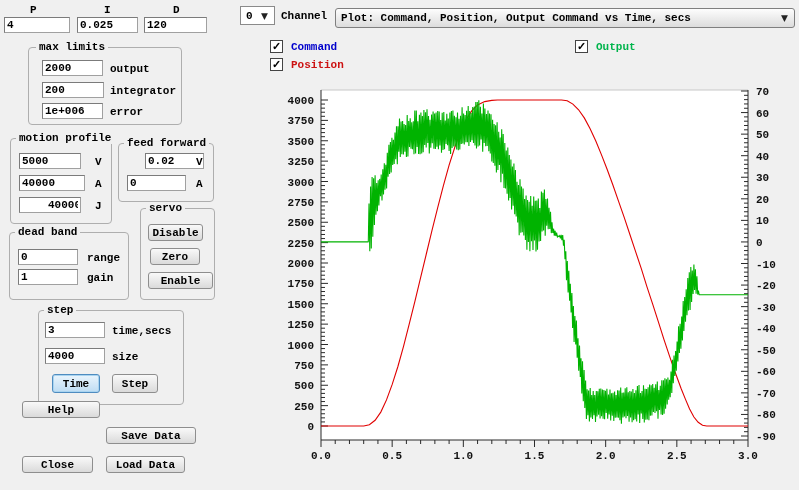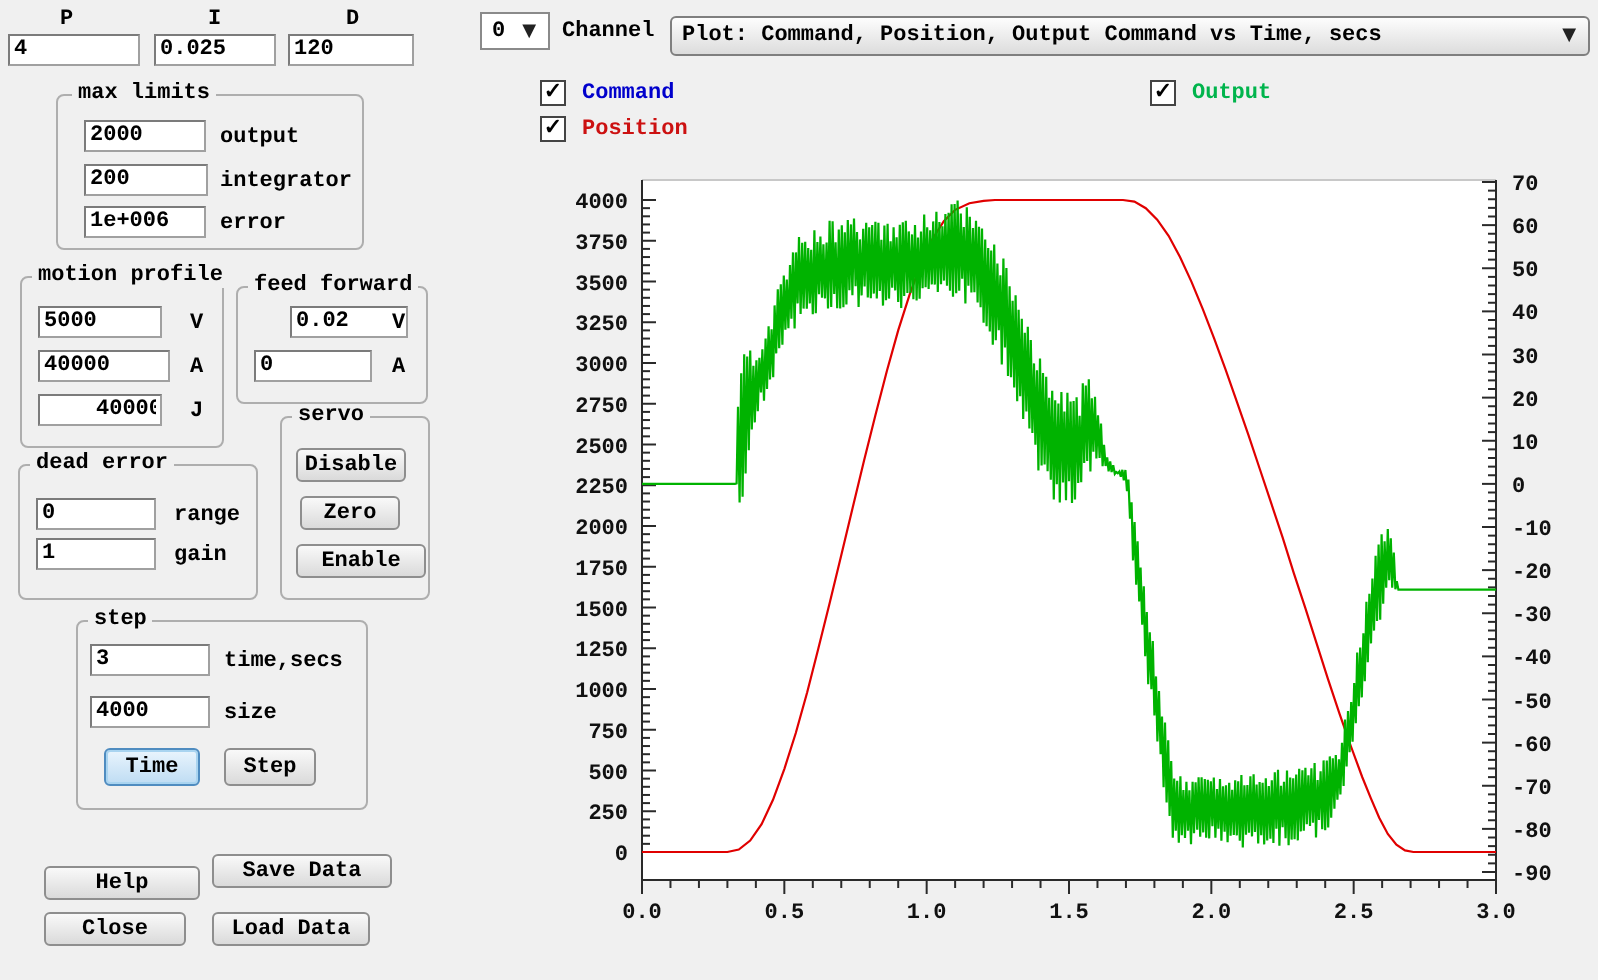"dead error" span.lbl { text: error -> band }
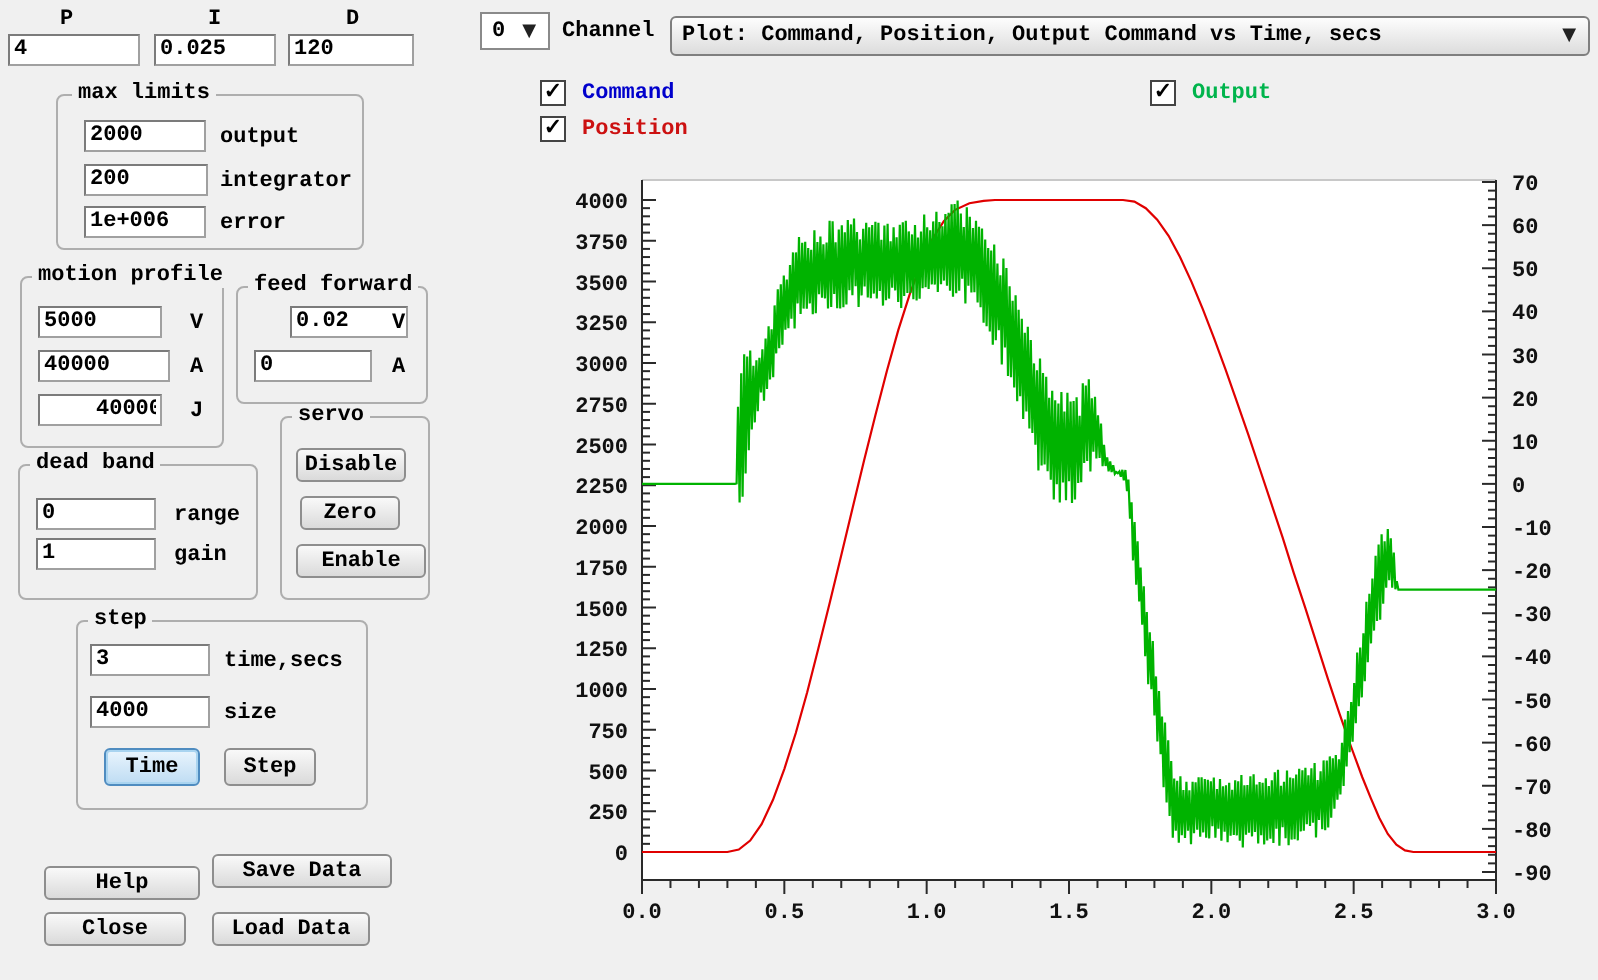"Help" button.btn { top: 433px -> 401px }
